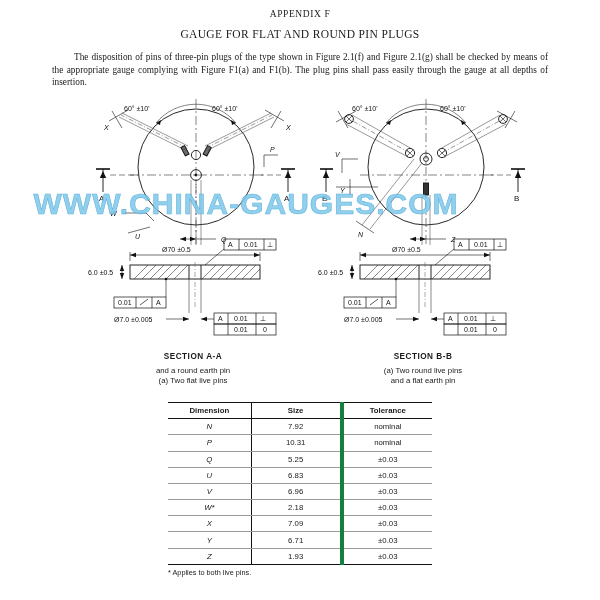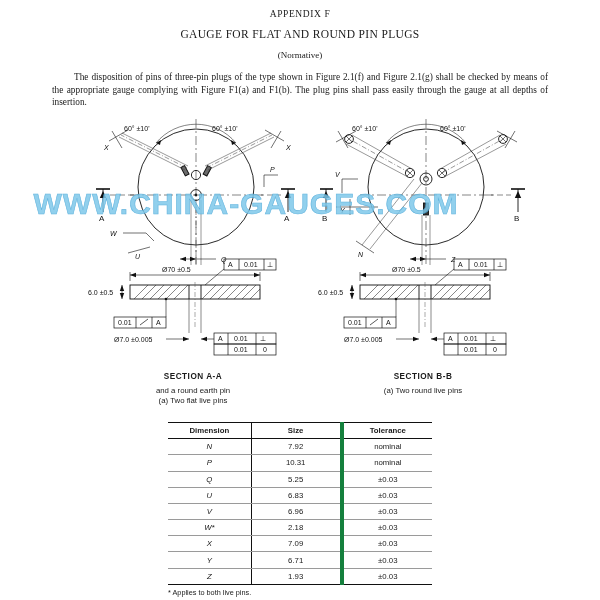"(Normative)" div.normative { html: <div>(Normative)</div> -> none }
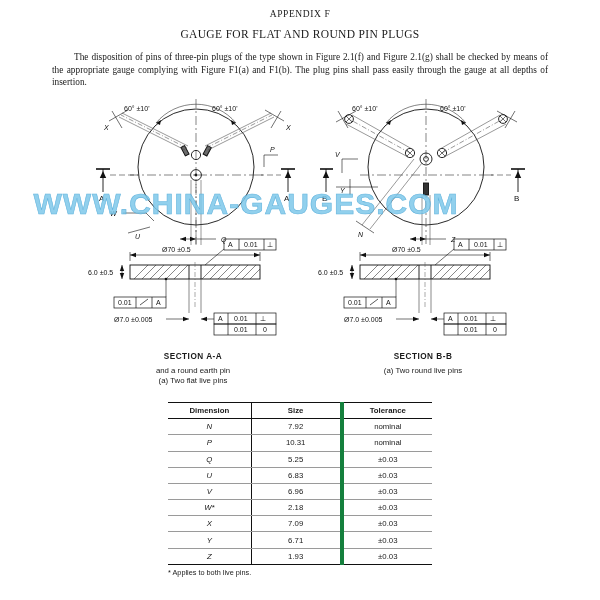"and a flat earth pin" div { html: none -> <div>and a flat earth pin</div> }
